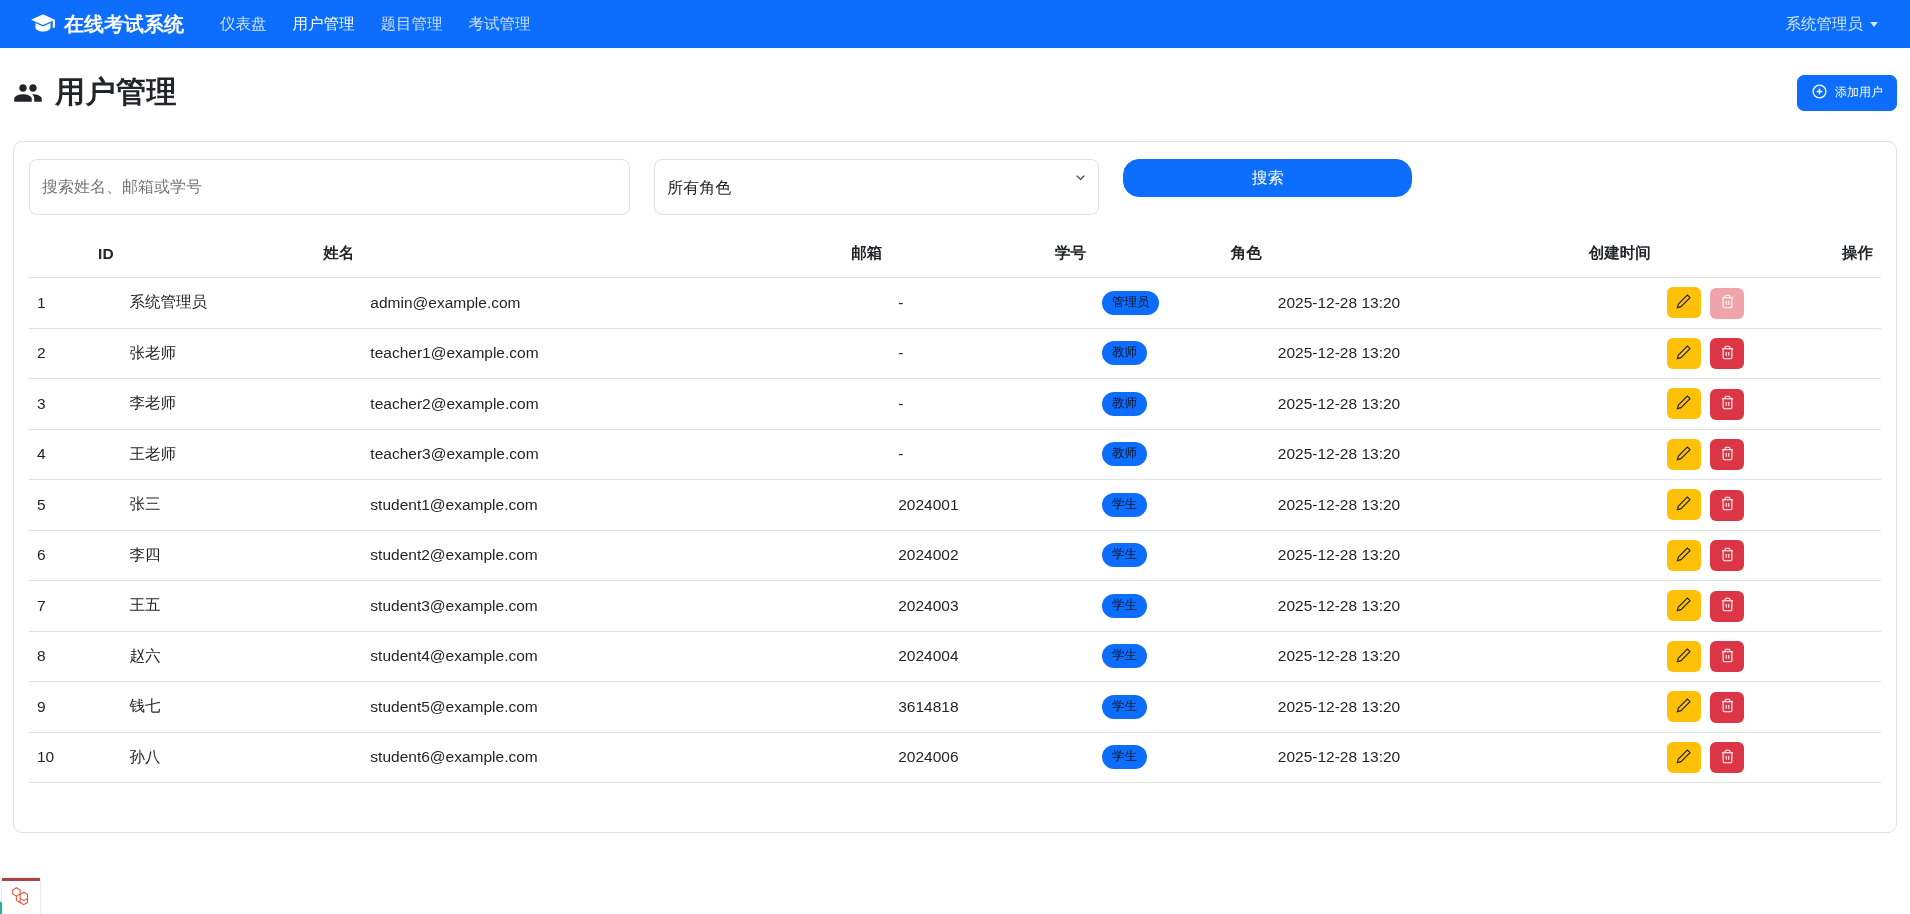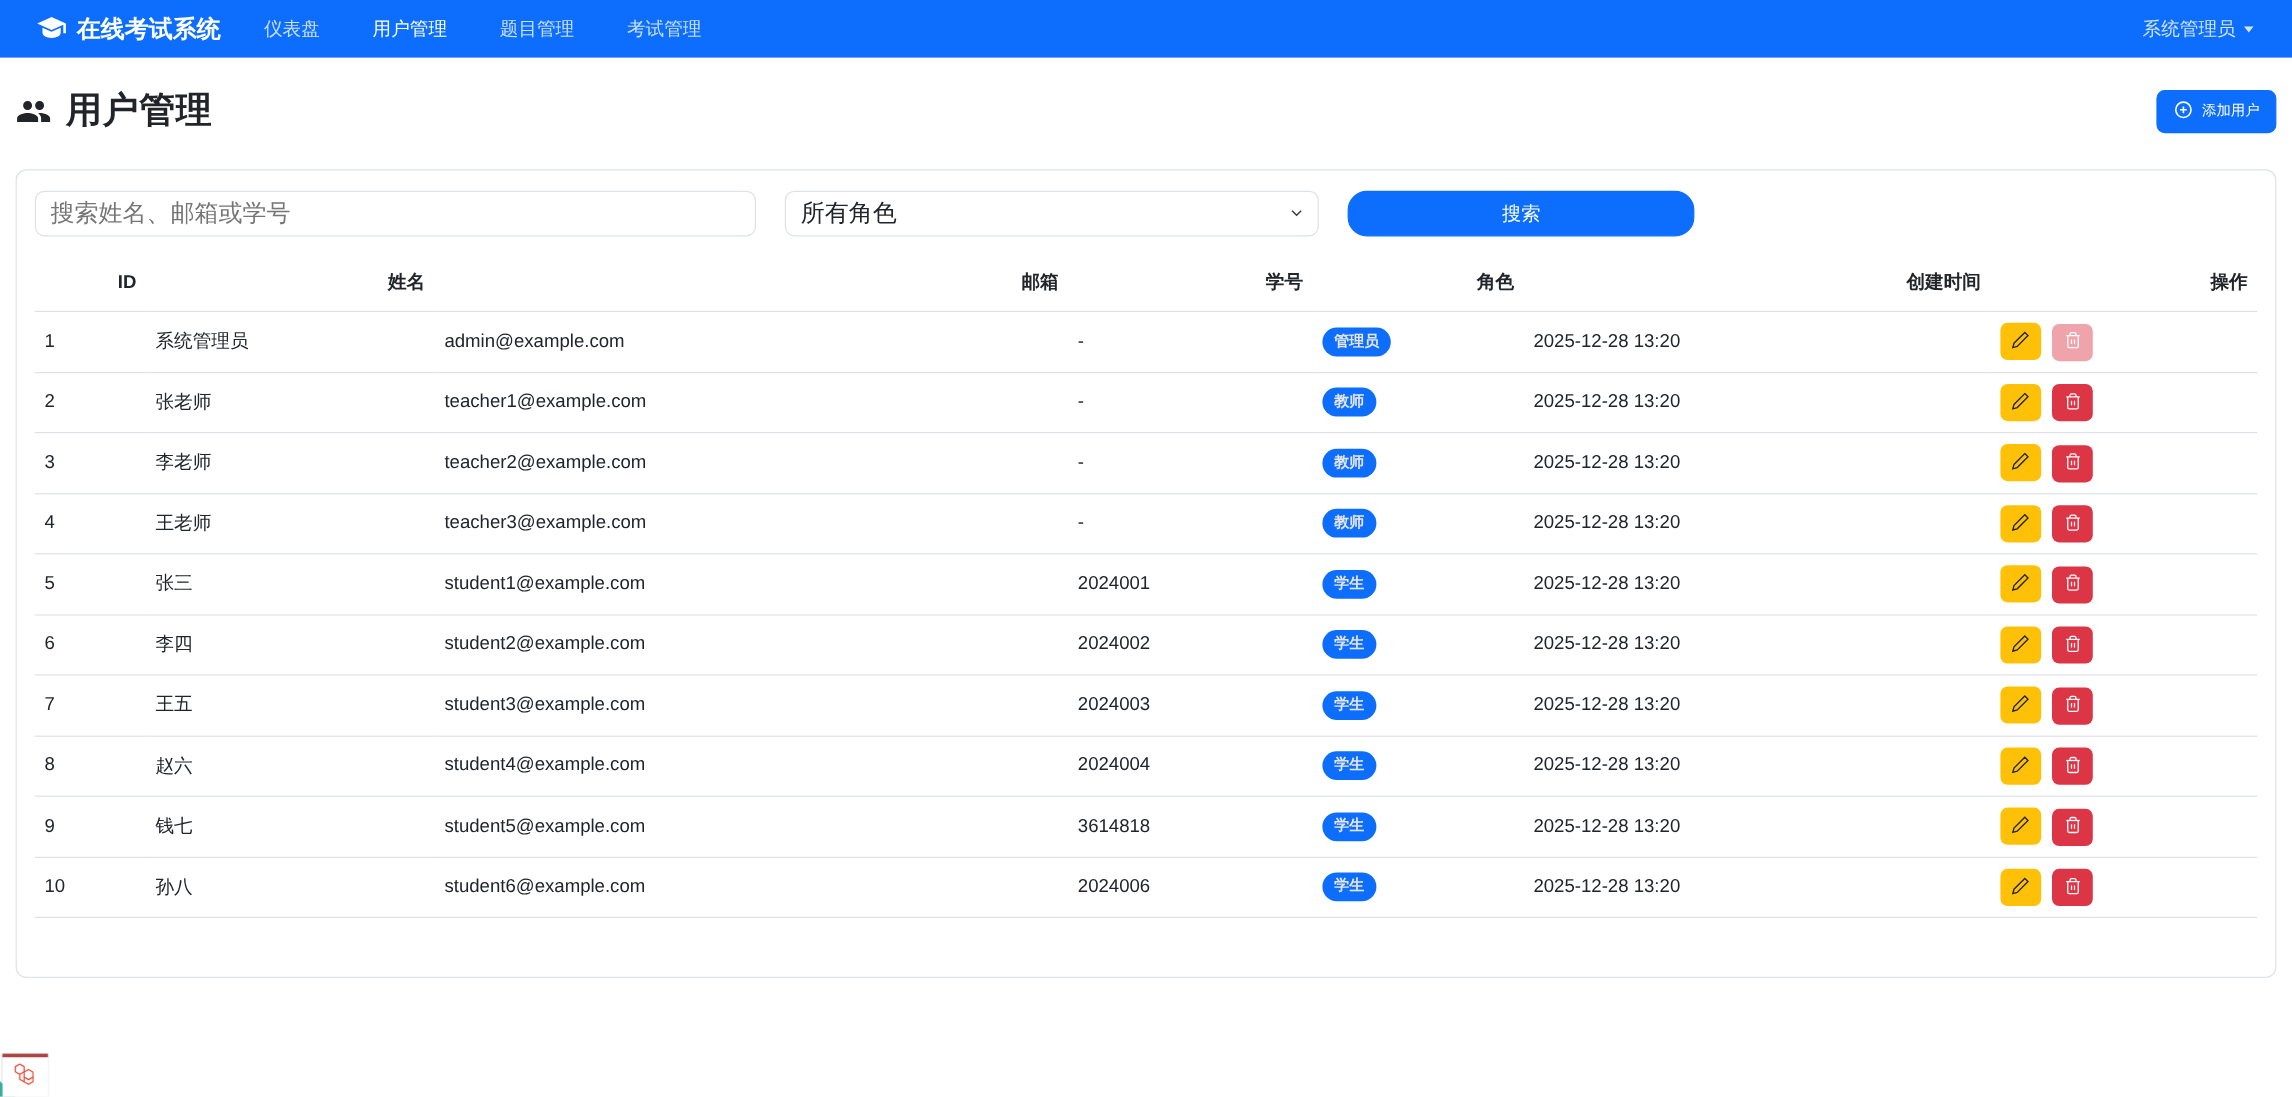"仪表盘" .nav-links { gap: 24px -> 6px }
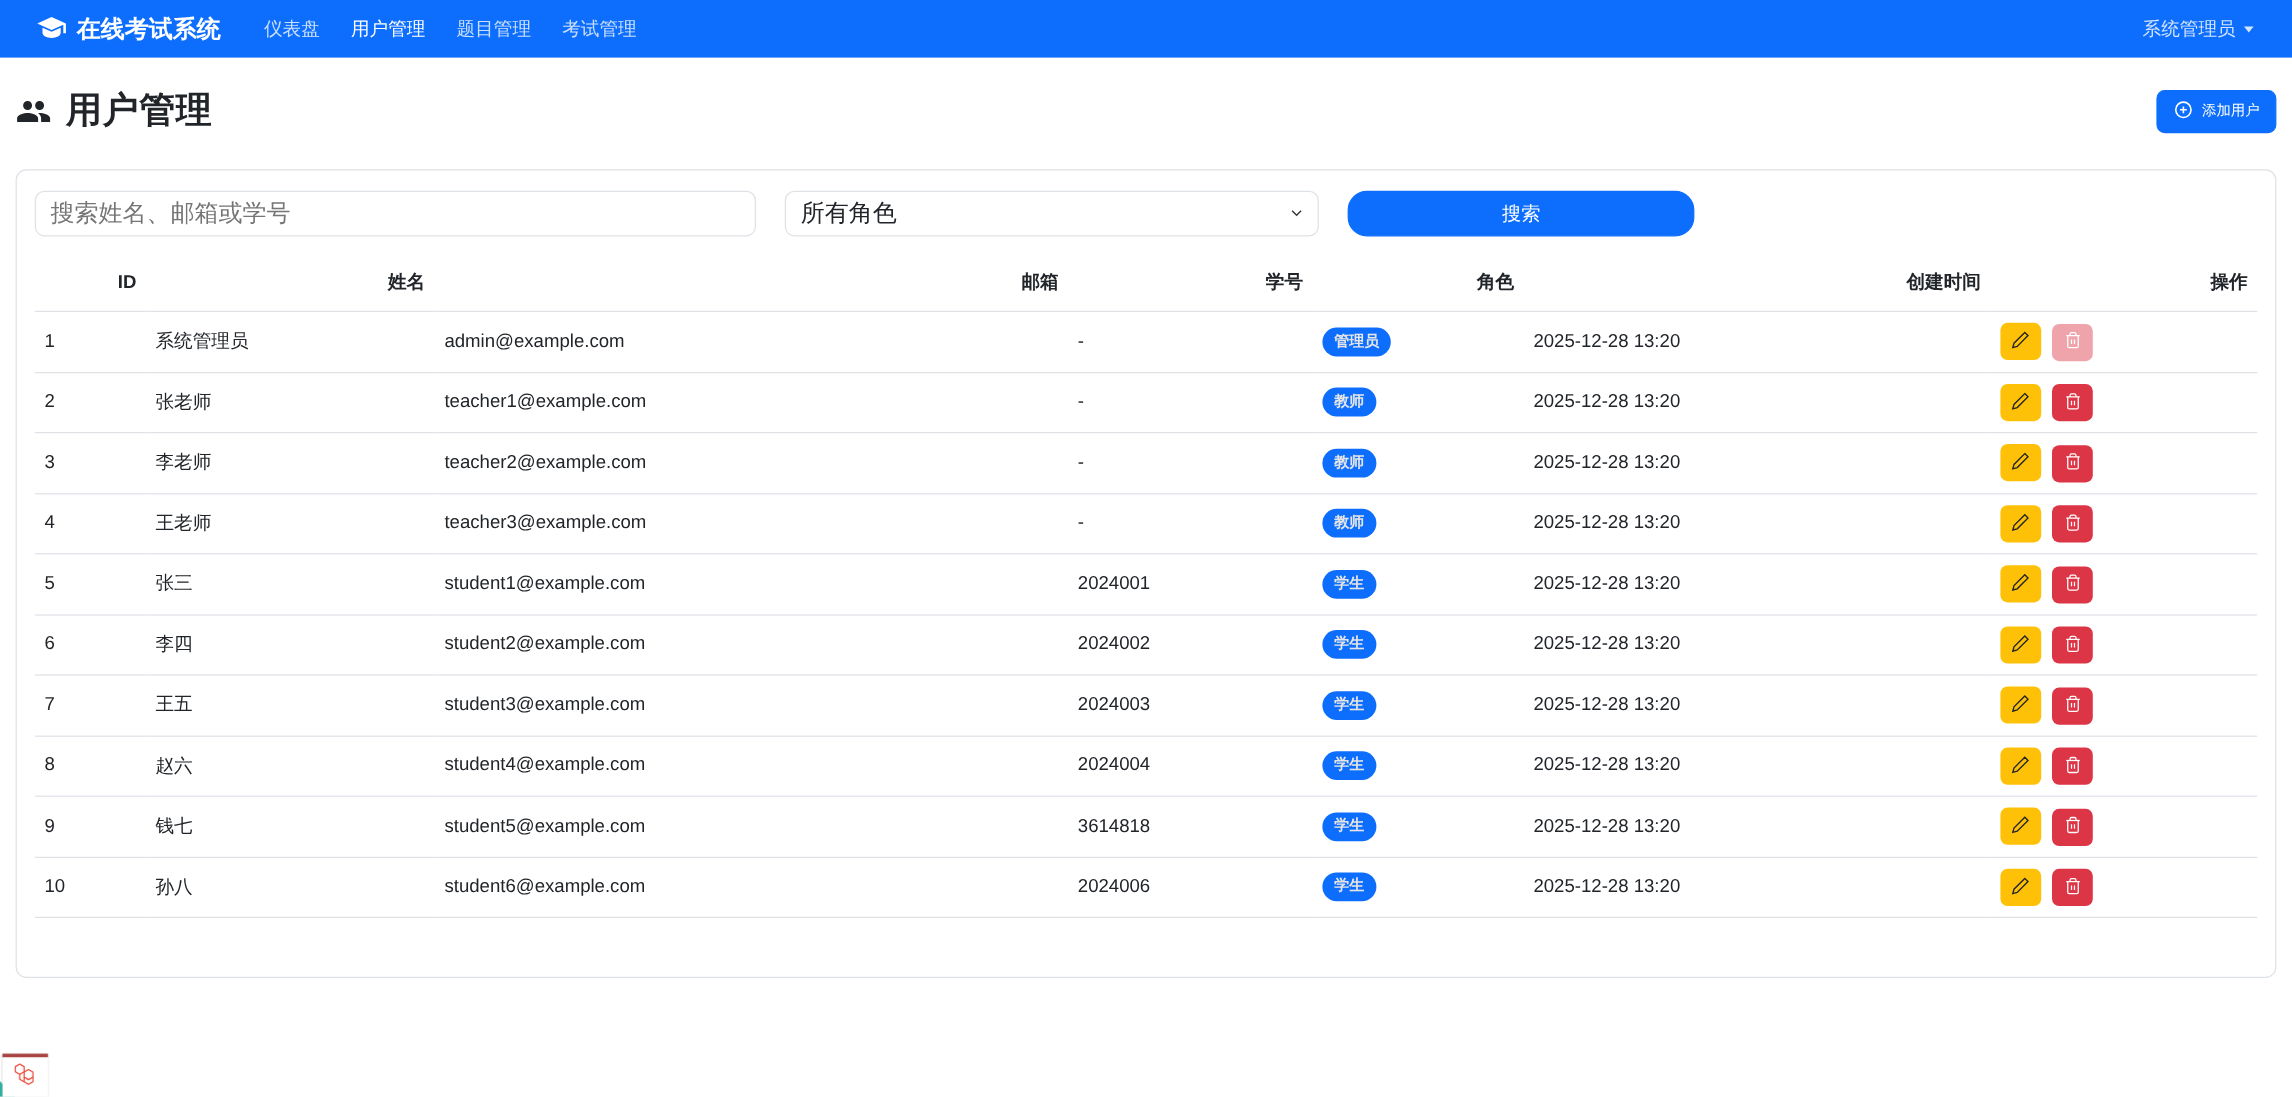"搜索姓名、邮箱或学号" .form-control,.form-select { font-size: 20px -> 16px; height: 38px -> 56px }
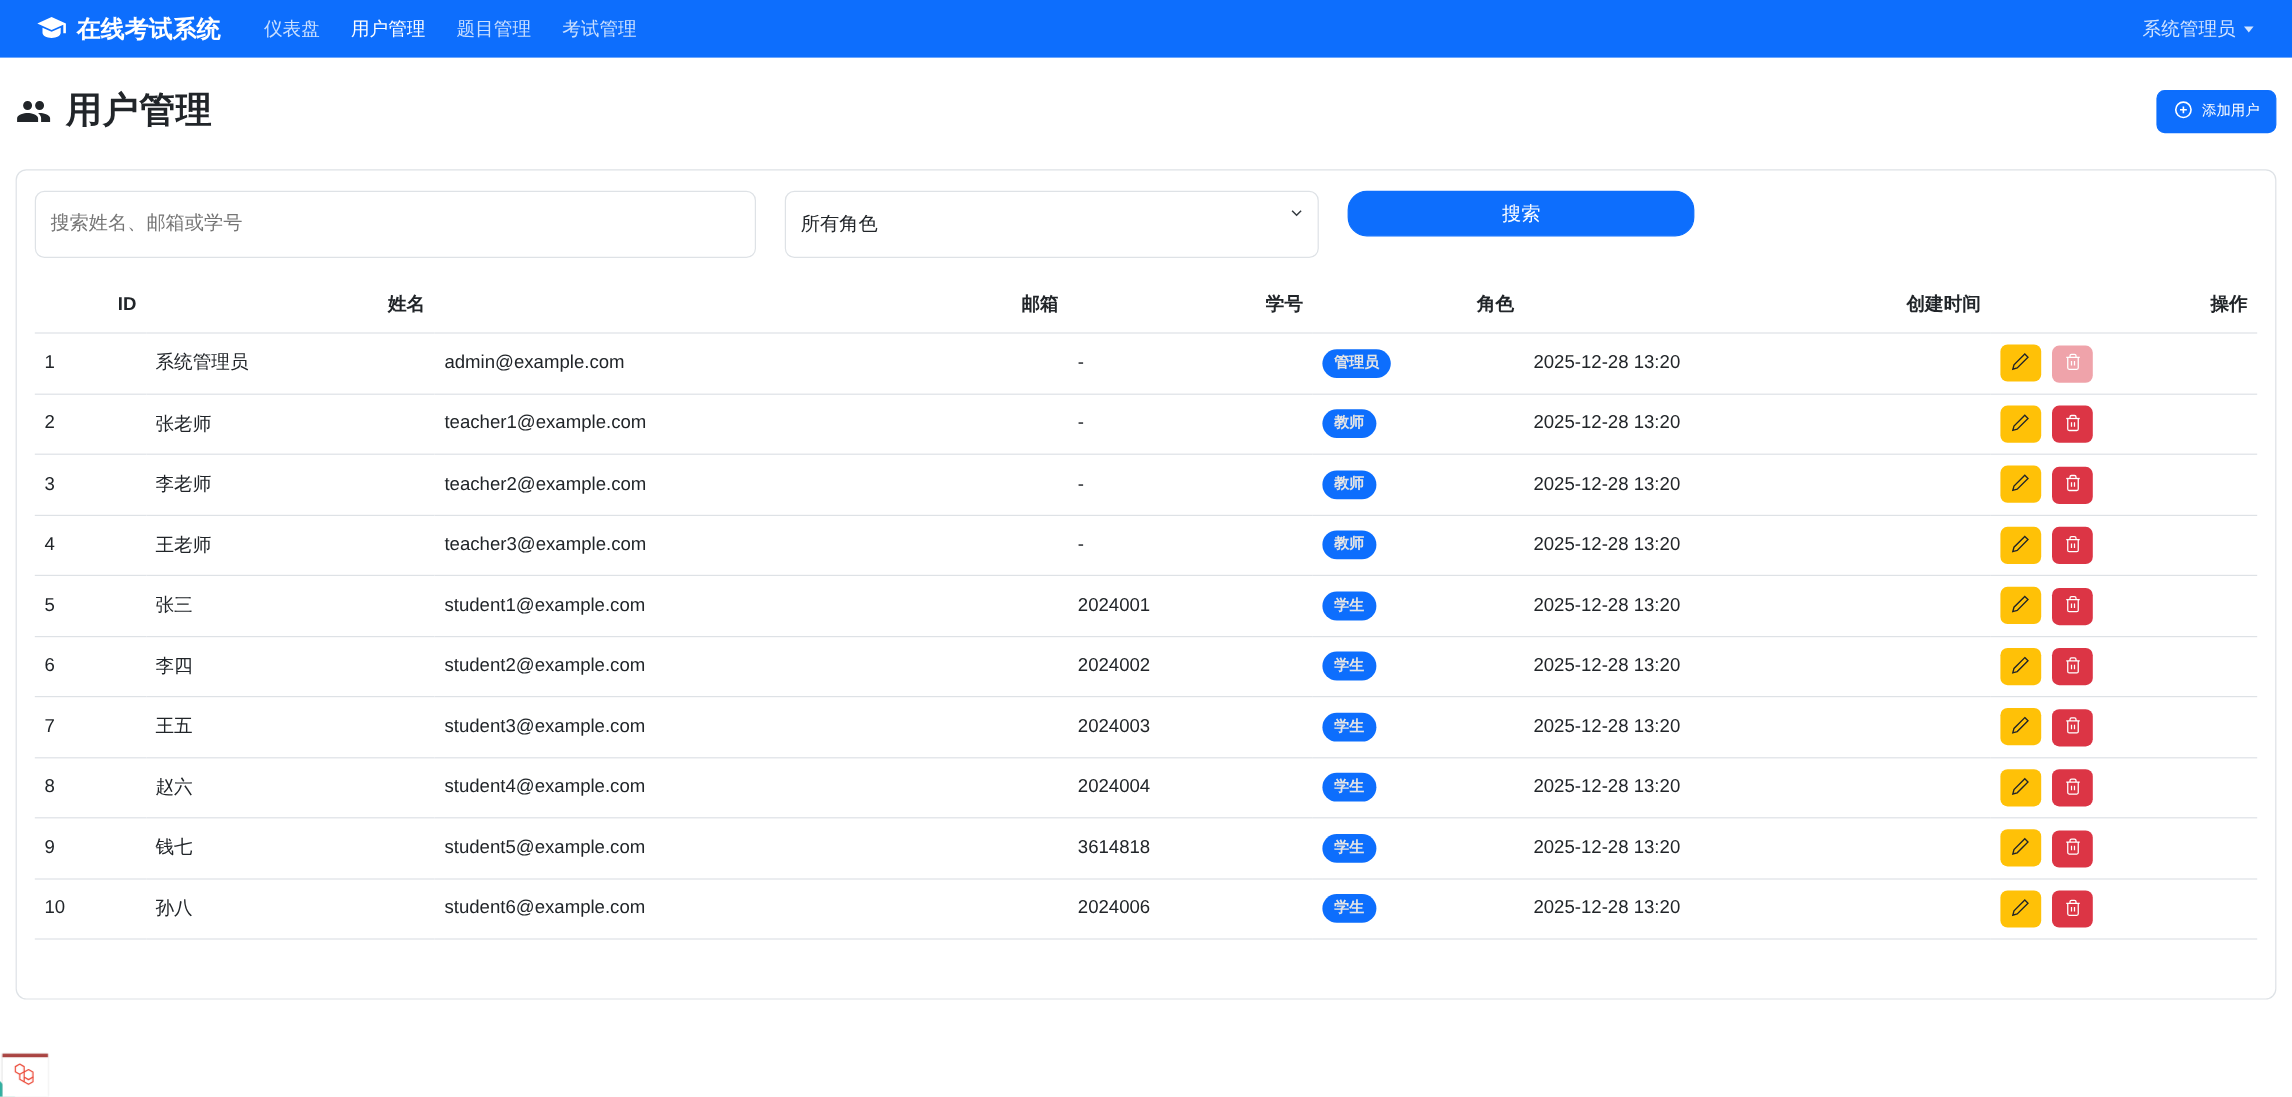"管理员" .badge { color: #e5e5e5 -> #0f172a; font-weight: 700 -> 400 }
